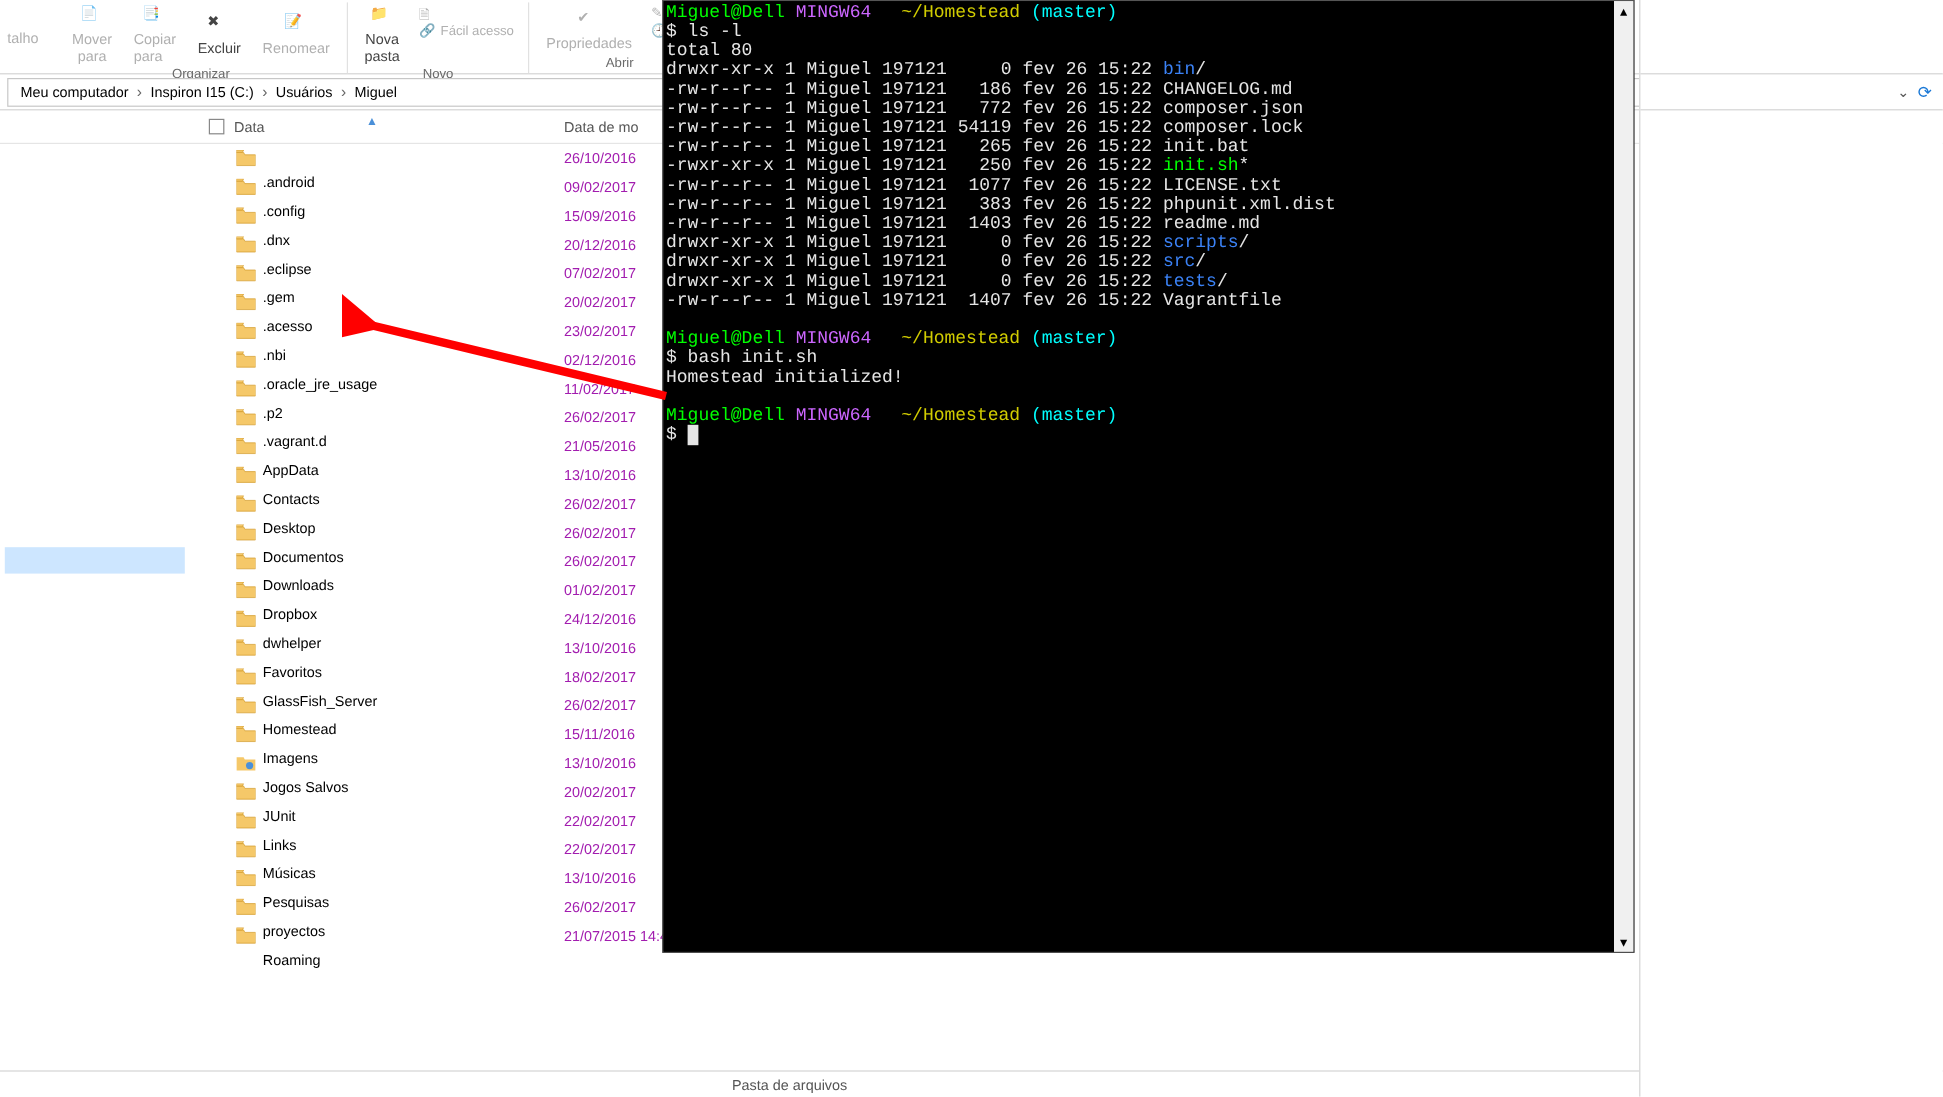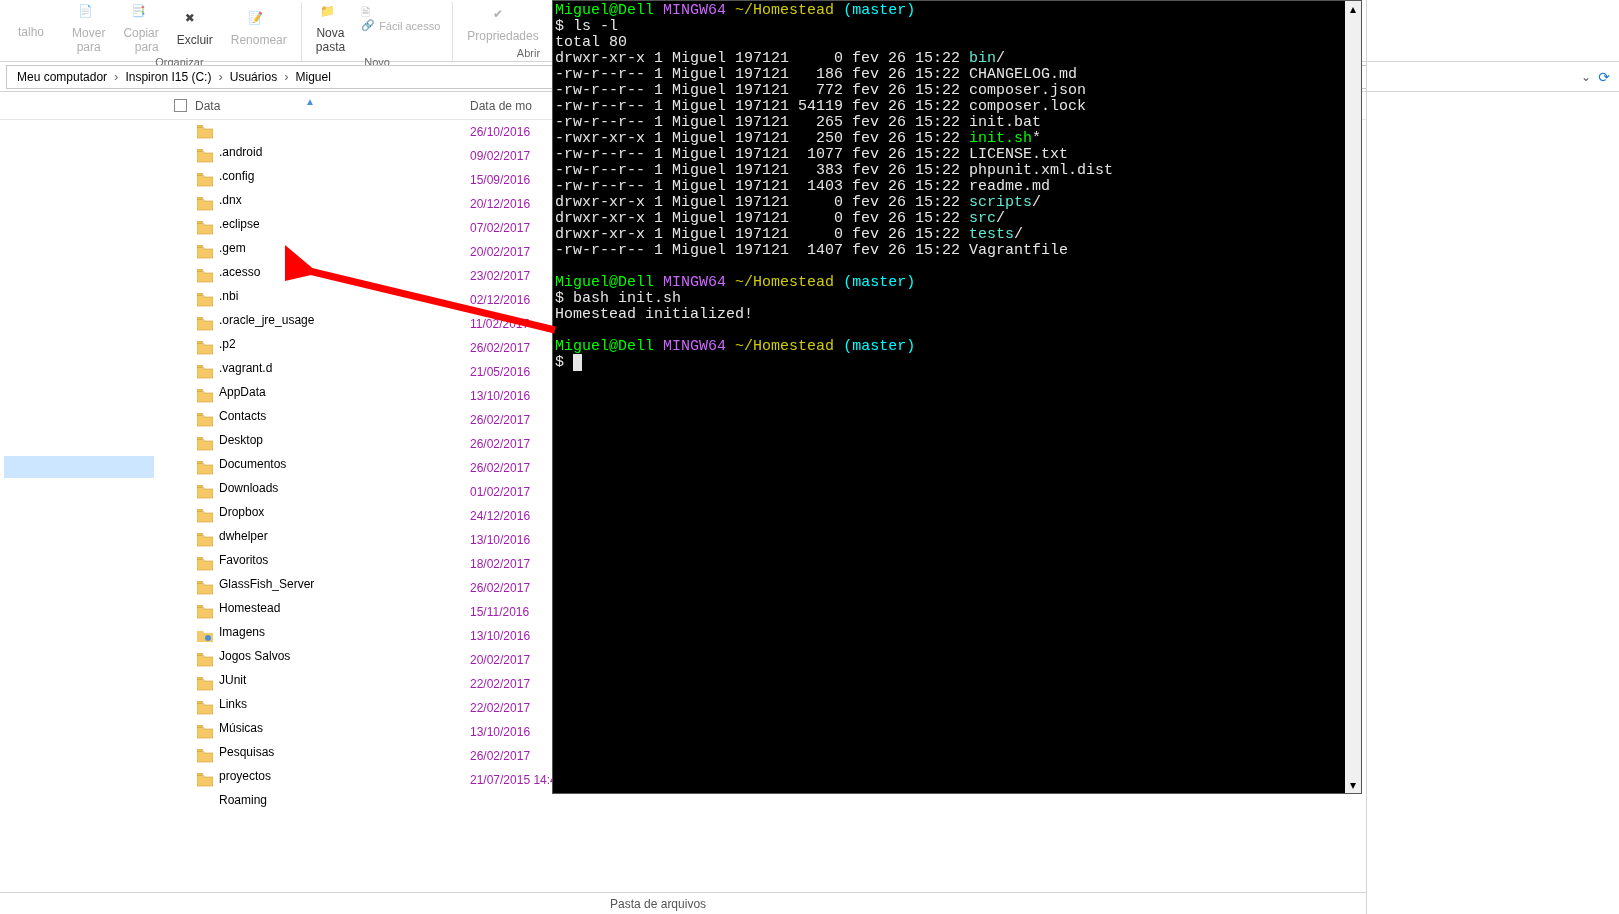"~/Homestead" .y { margin-left: none -> 16px }
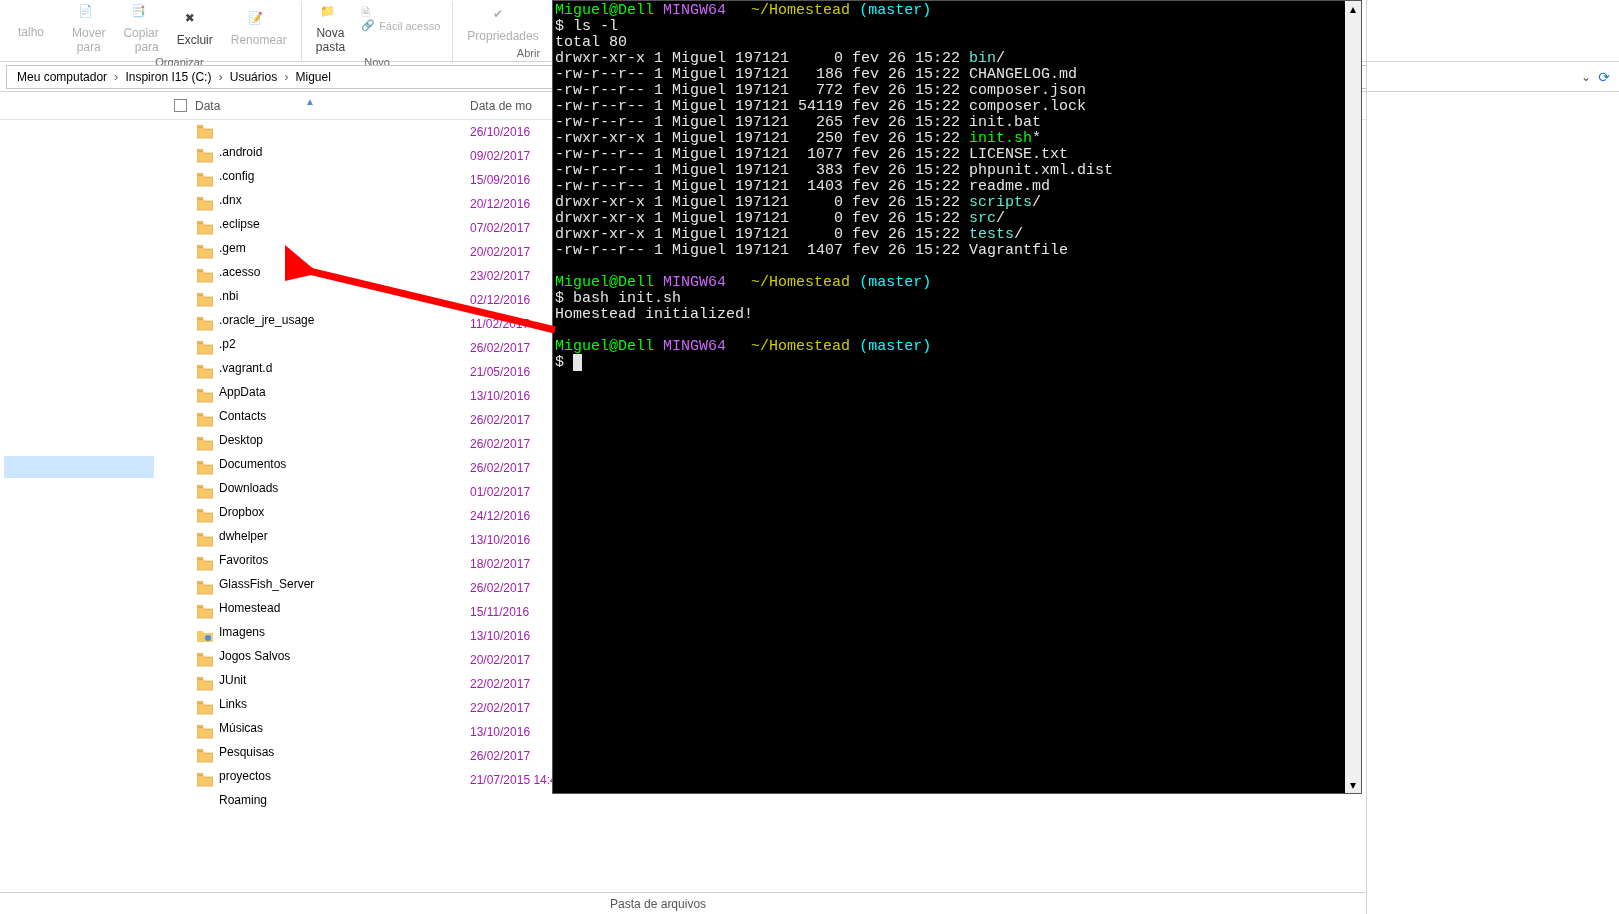"talho" div.ribbon-group { margin-left: 12px -> none }
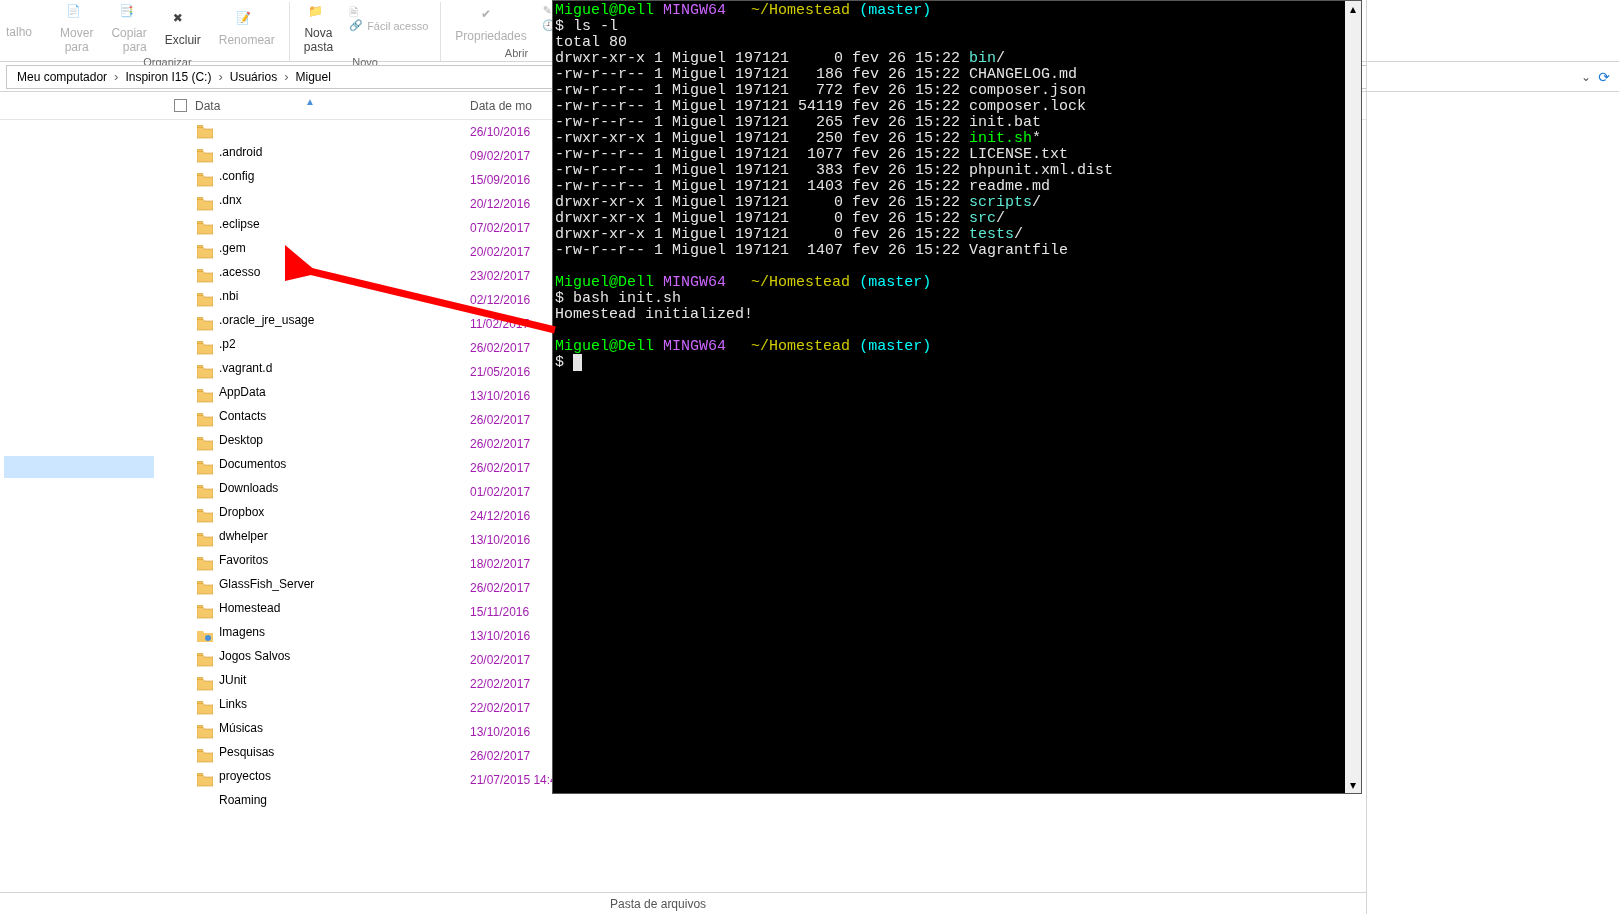"Copiar" span { text-align: right -> left }
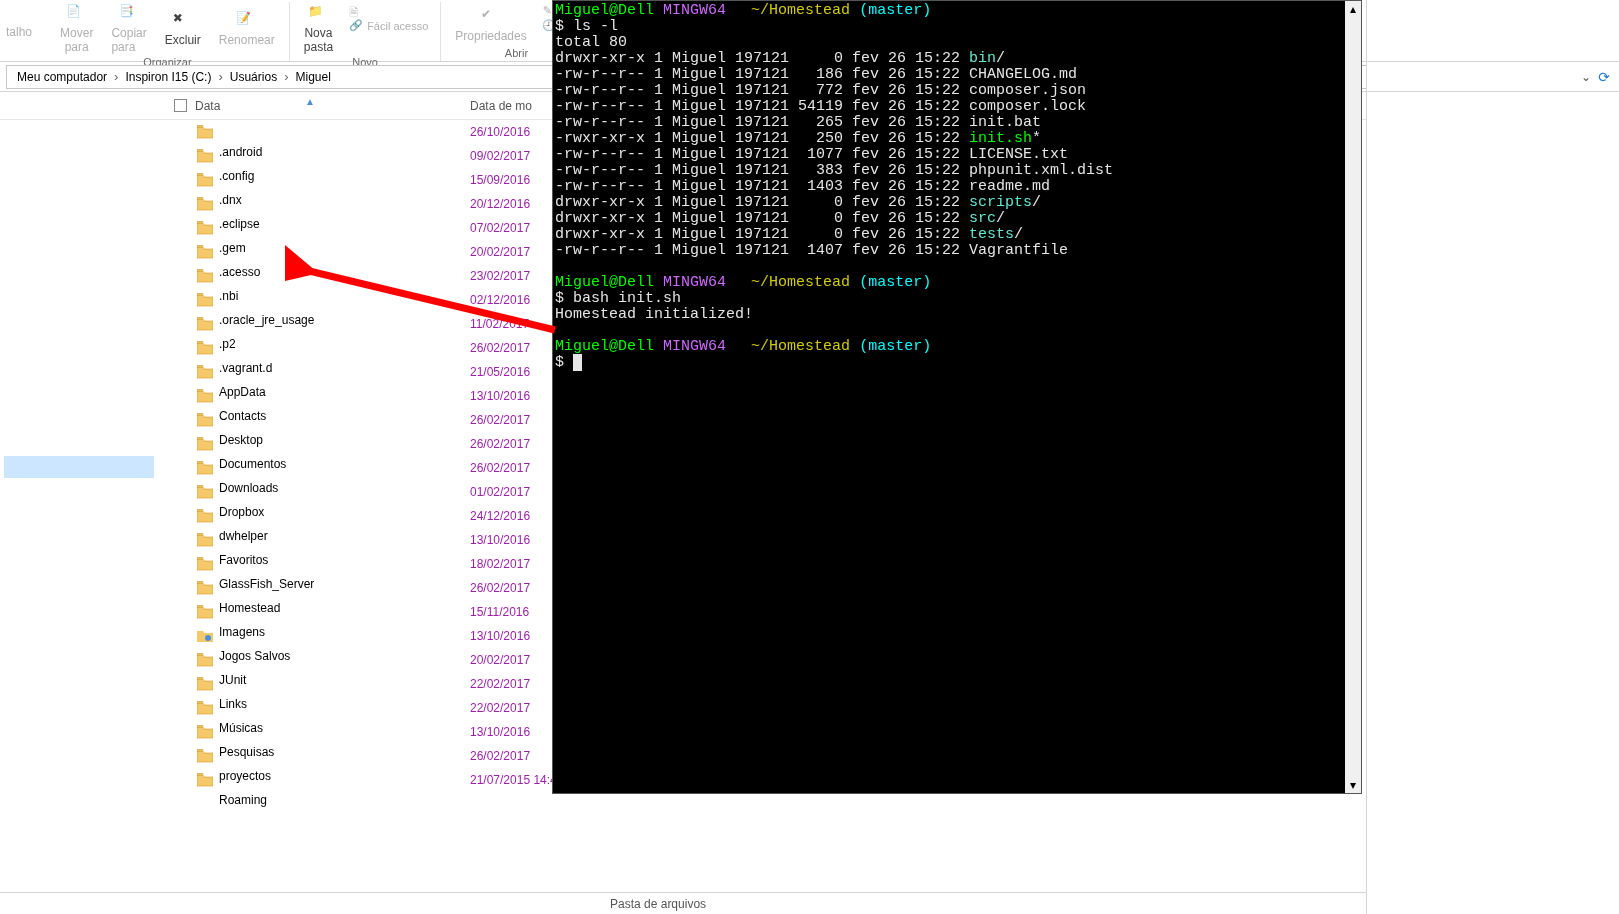"bin" .b { color: #5eead4 -> #3b82f6 }
